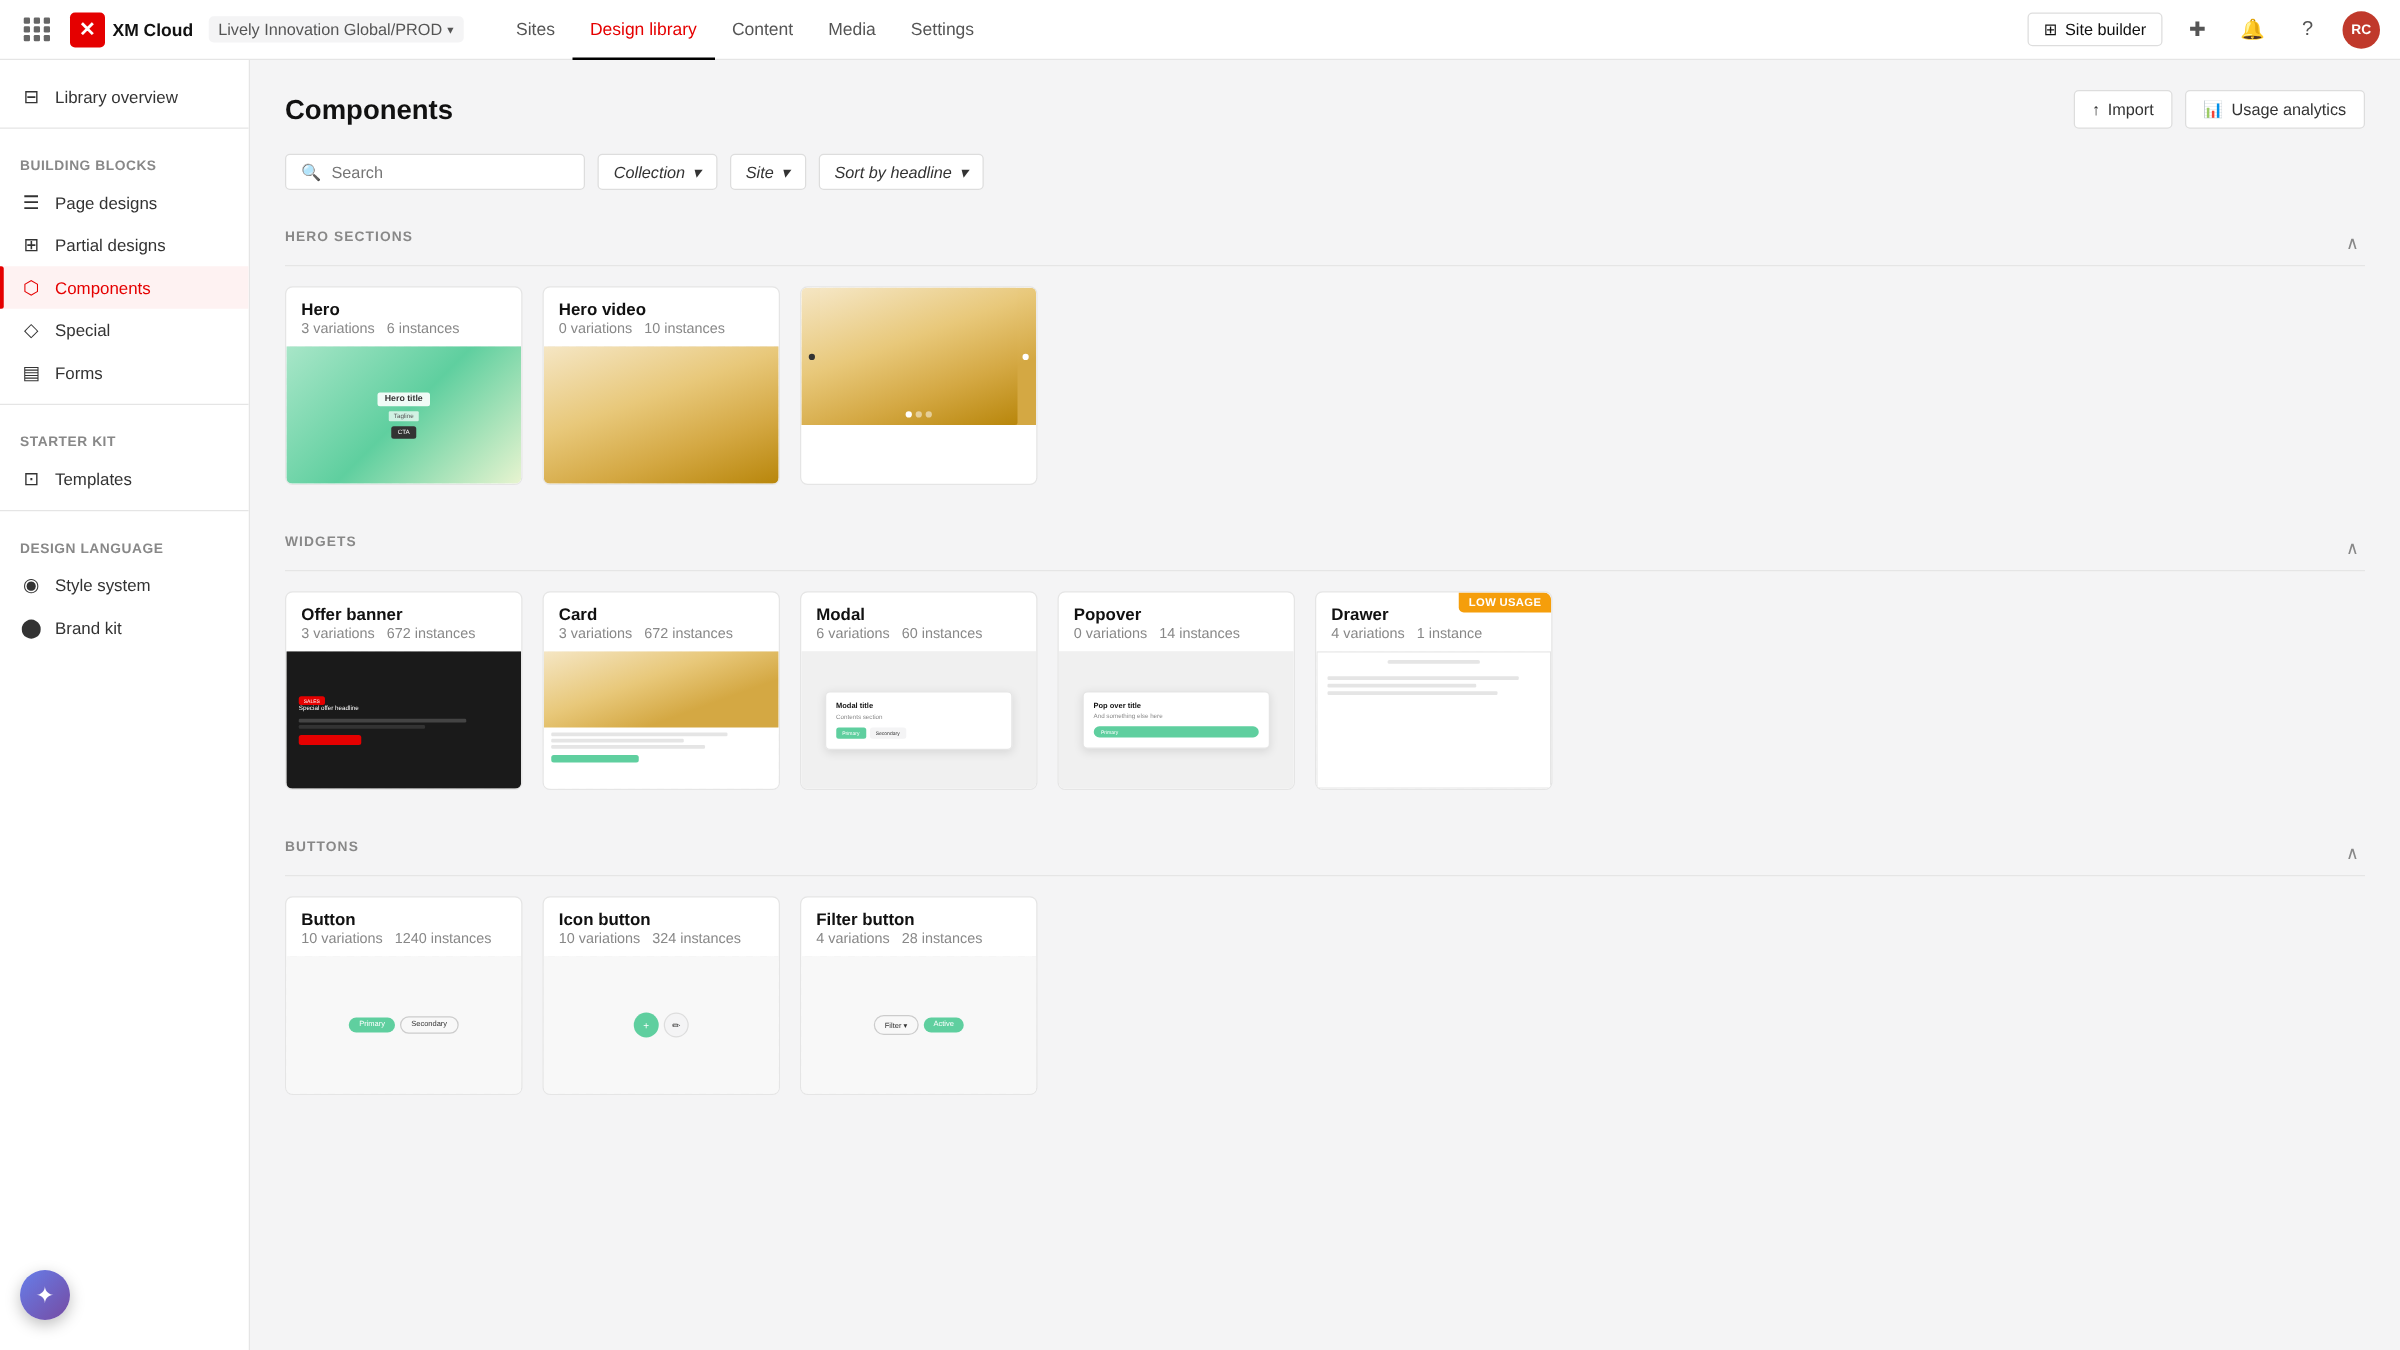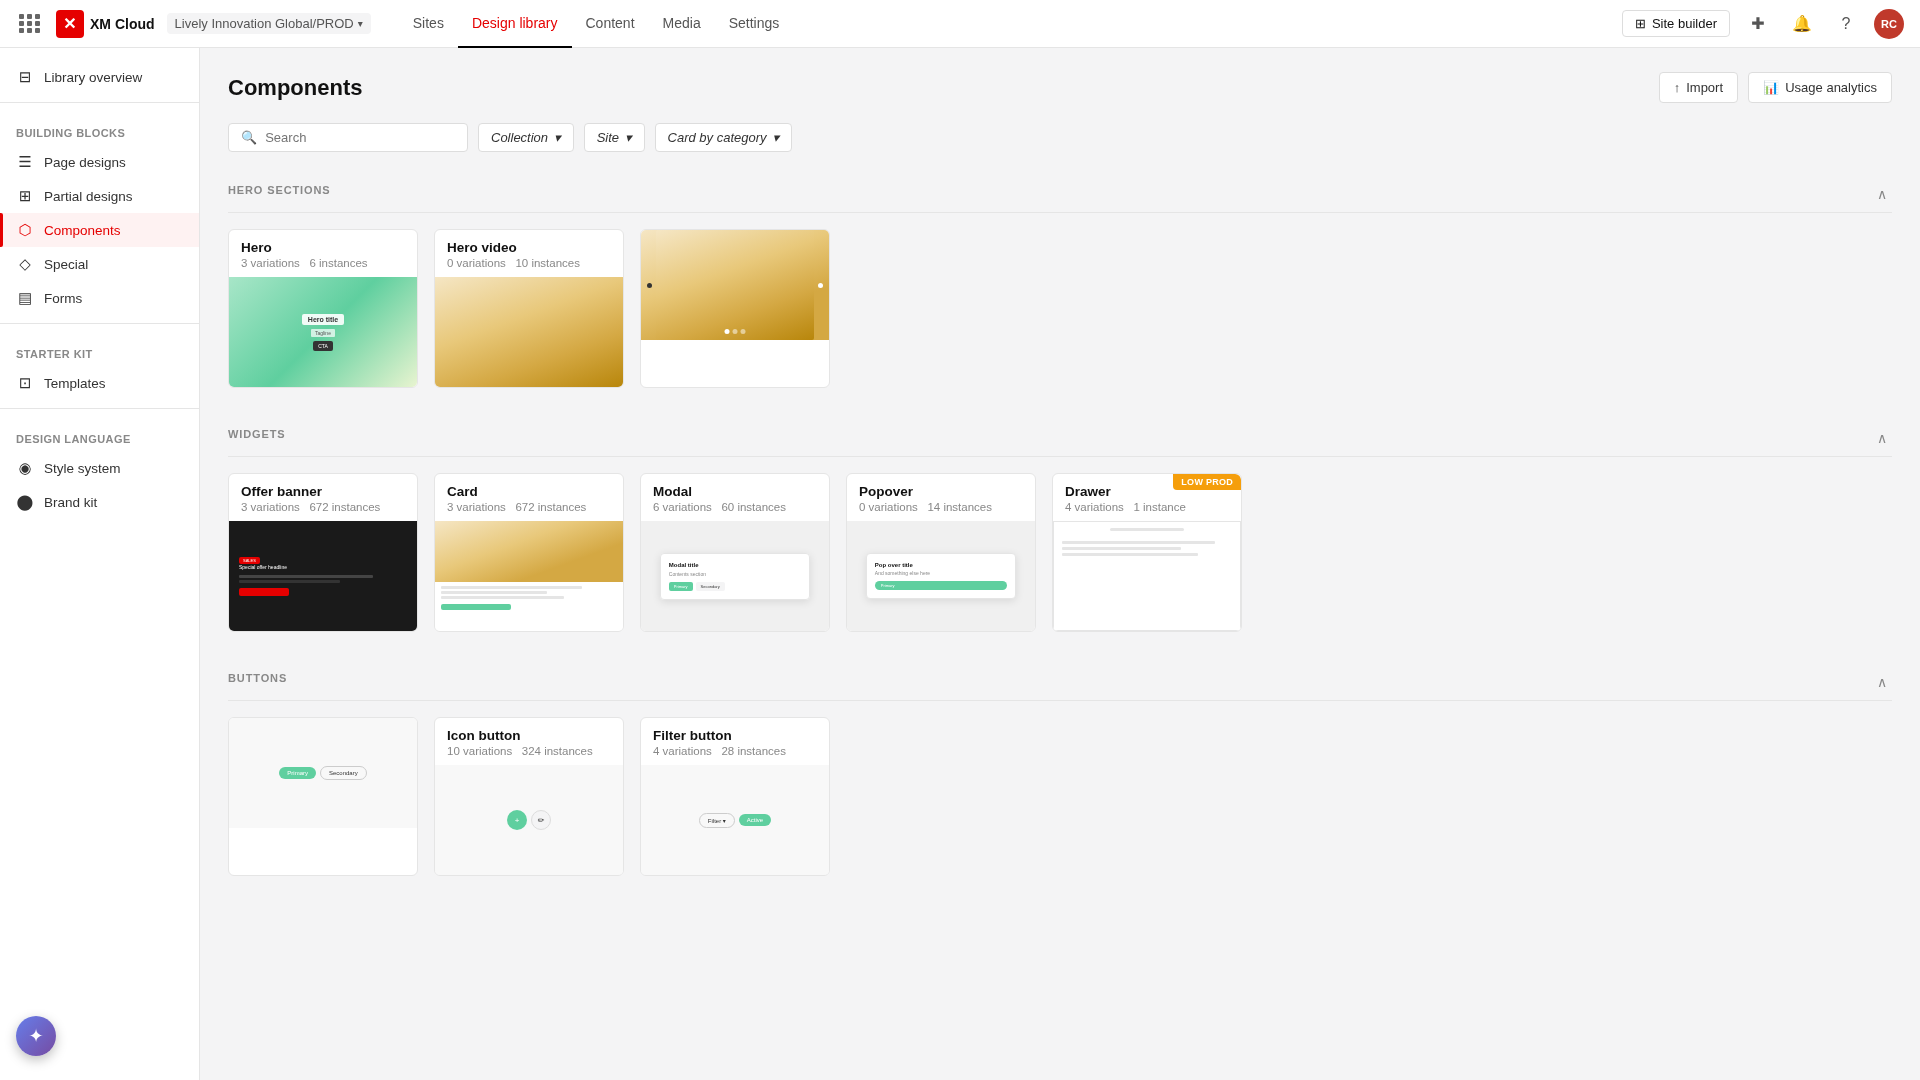"Card by category" span { text: Card by category -> Sort by headline }
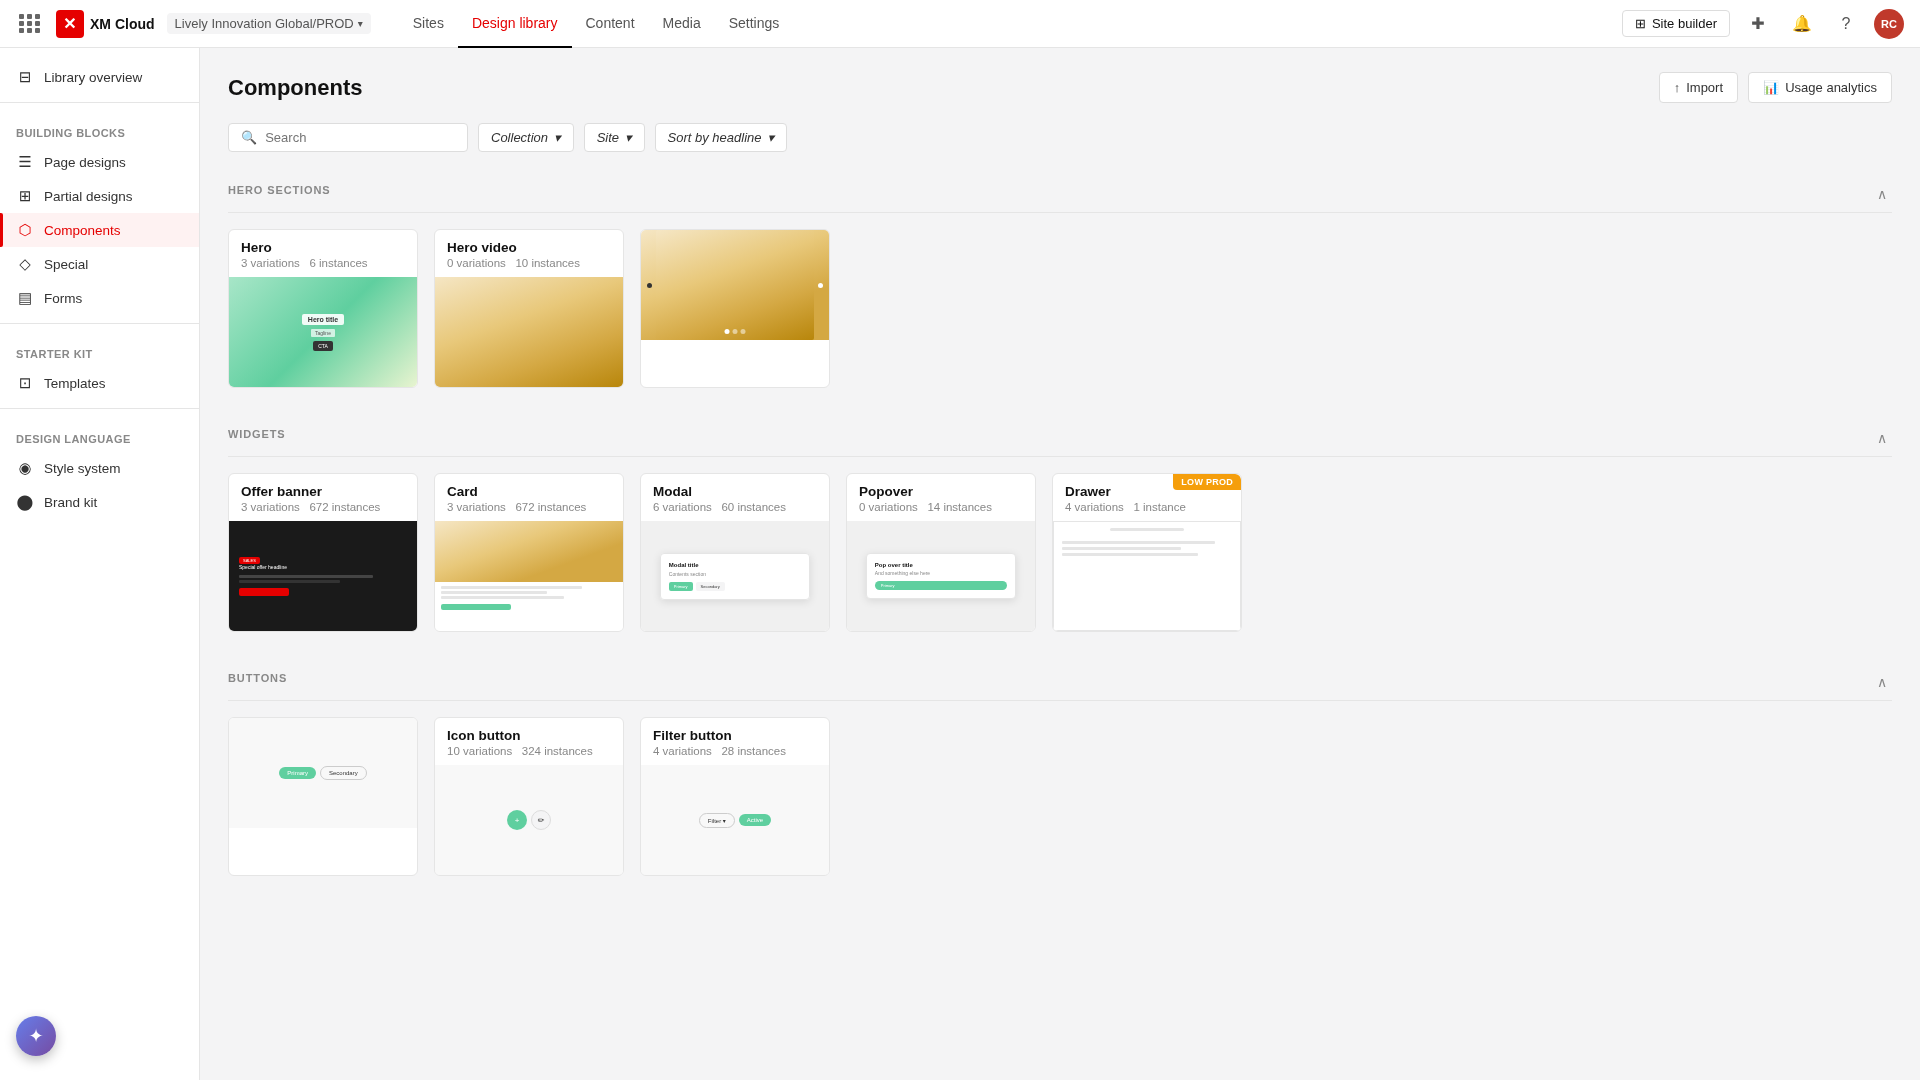"LOW PROD" div.badge-low-usage { text: PROD -> USAGE }
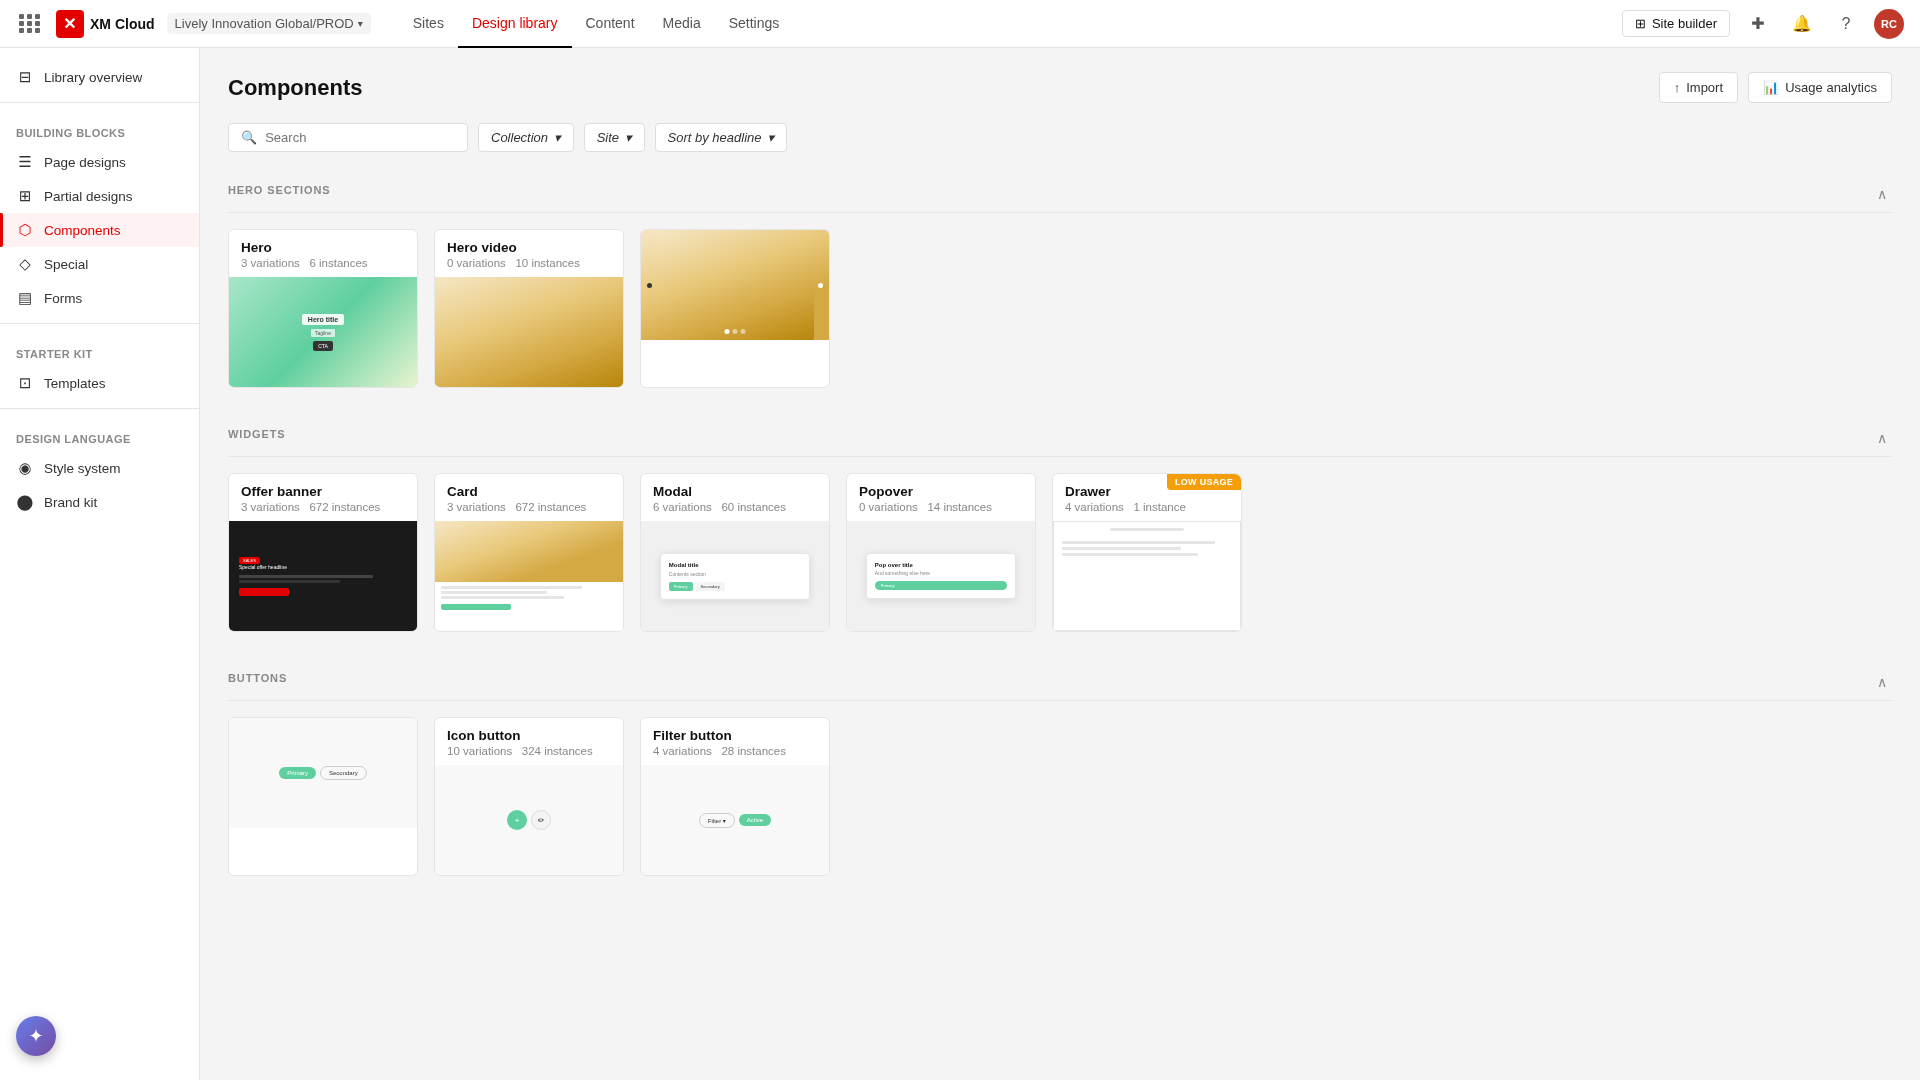"Button" div.card-info { html: none -> <div> <div>Button</div> <div>10 variations &nbsp; 1240 instances</div> </div> }
